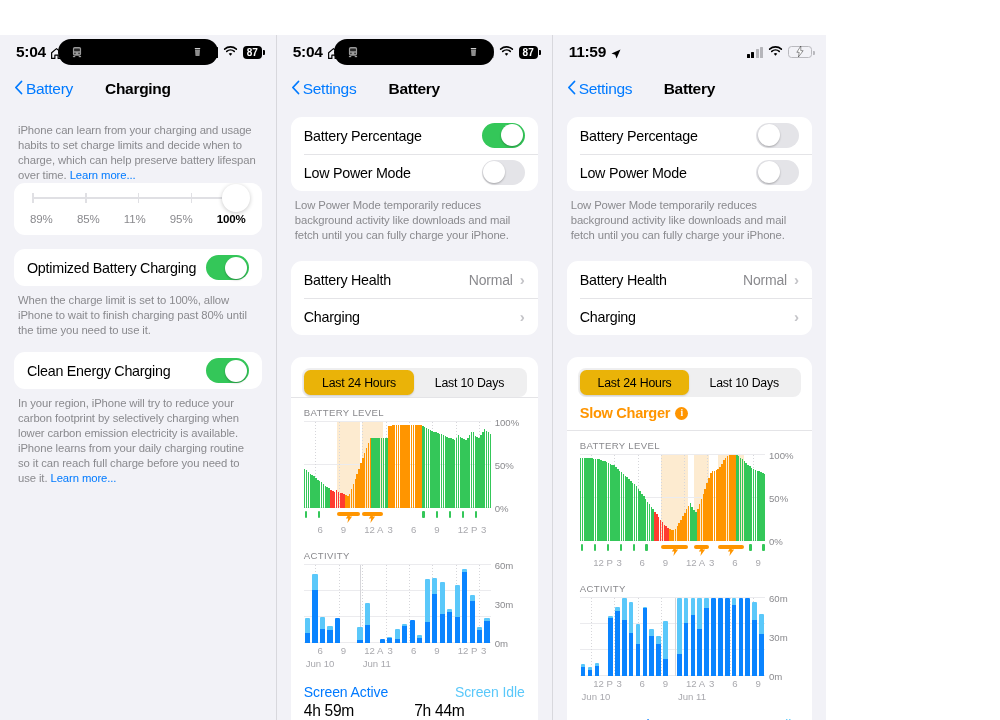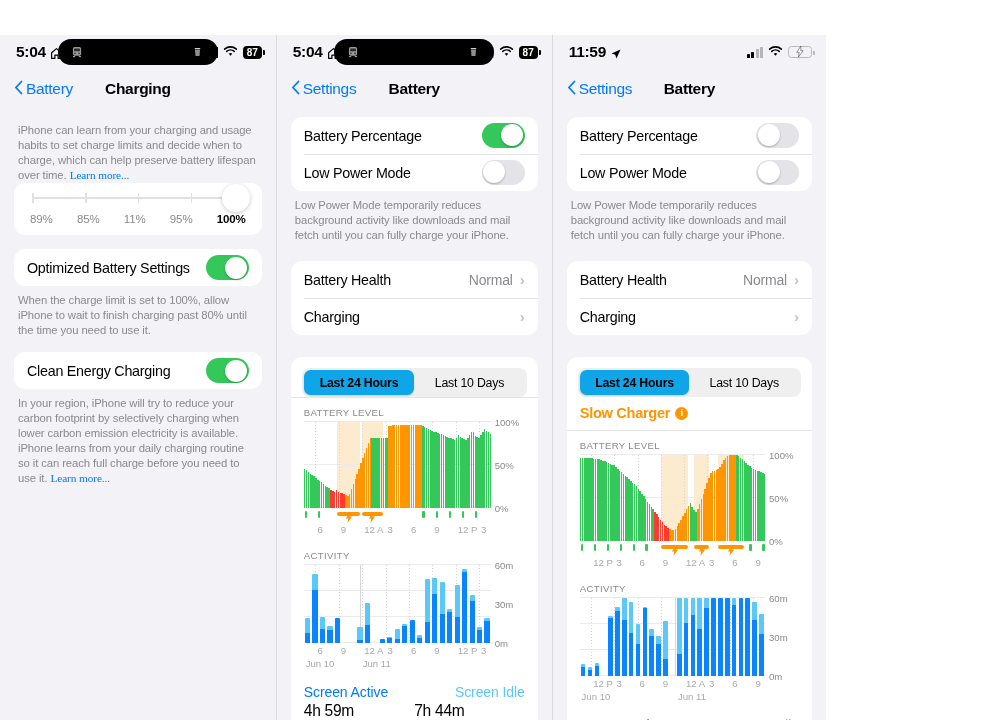"Learn more..." .footnote .lnk { font-family: Liberation Serif, serif -> none }
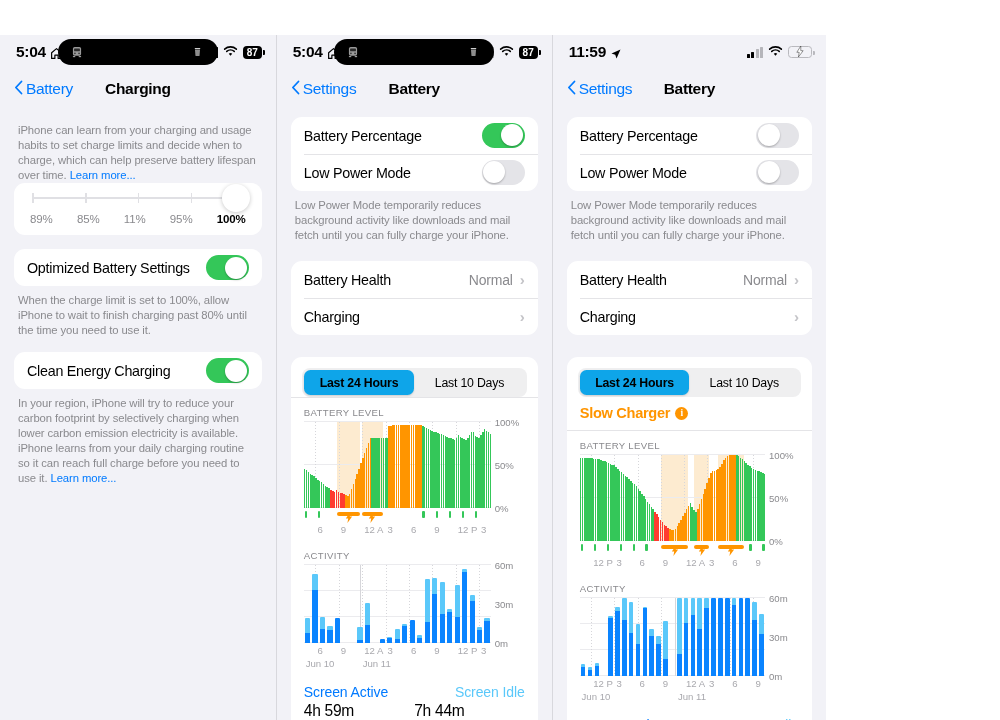"Optimized Battery Settings" span.row-label { text: Settings -> Charging }
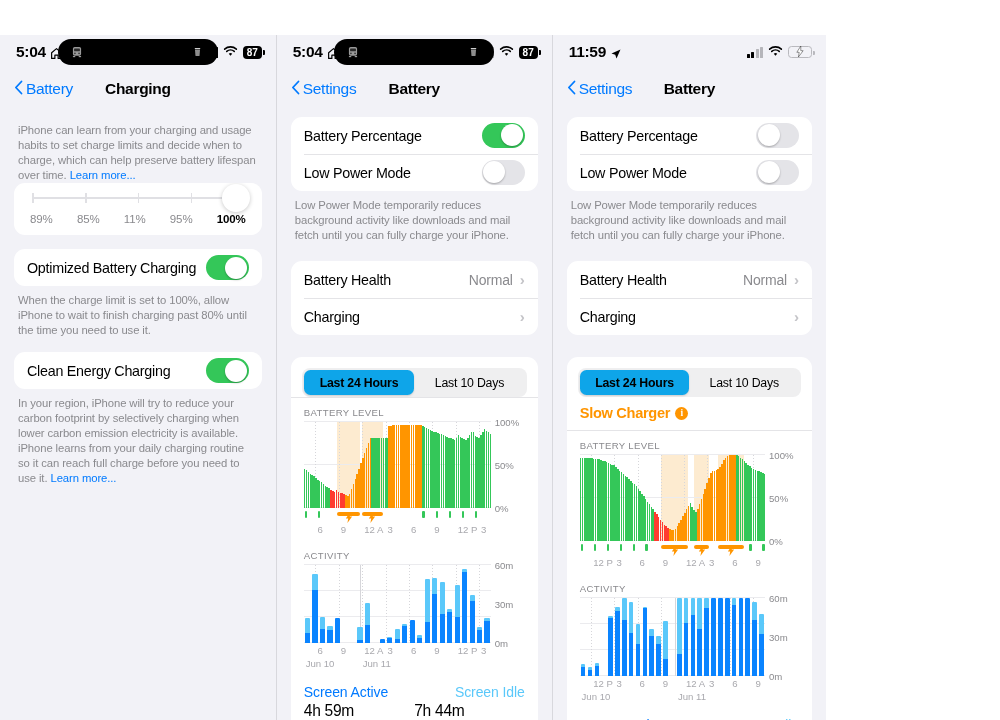"Last 24 Hours" .seg div.active { background: #0ea5e9 -> #eab308; font-weight: 700 -> 400 }
